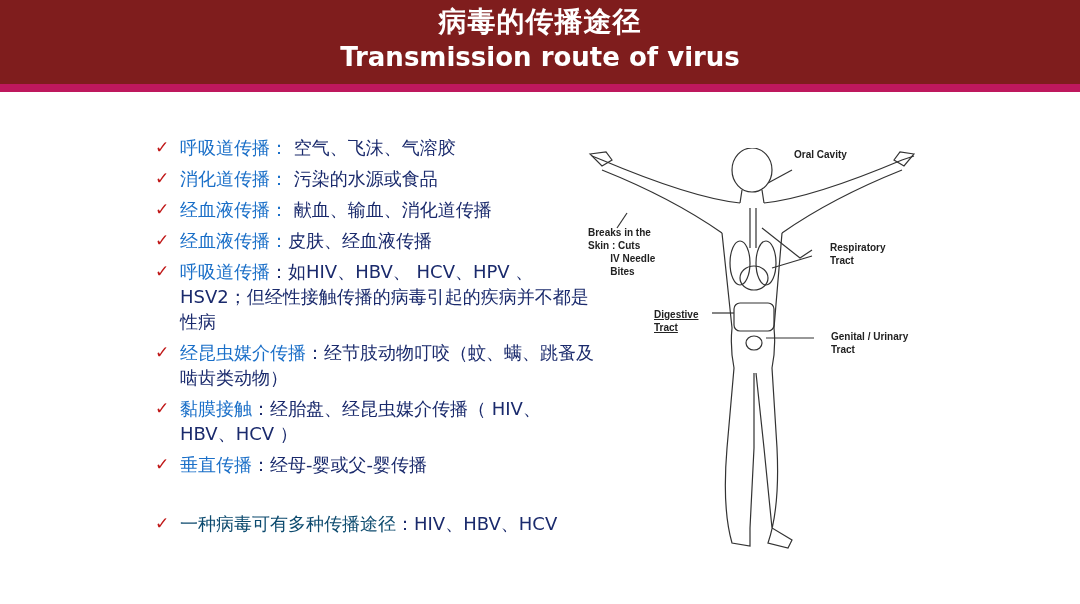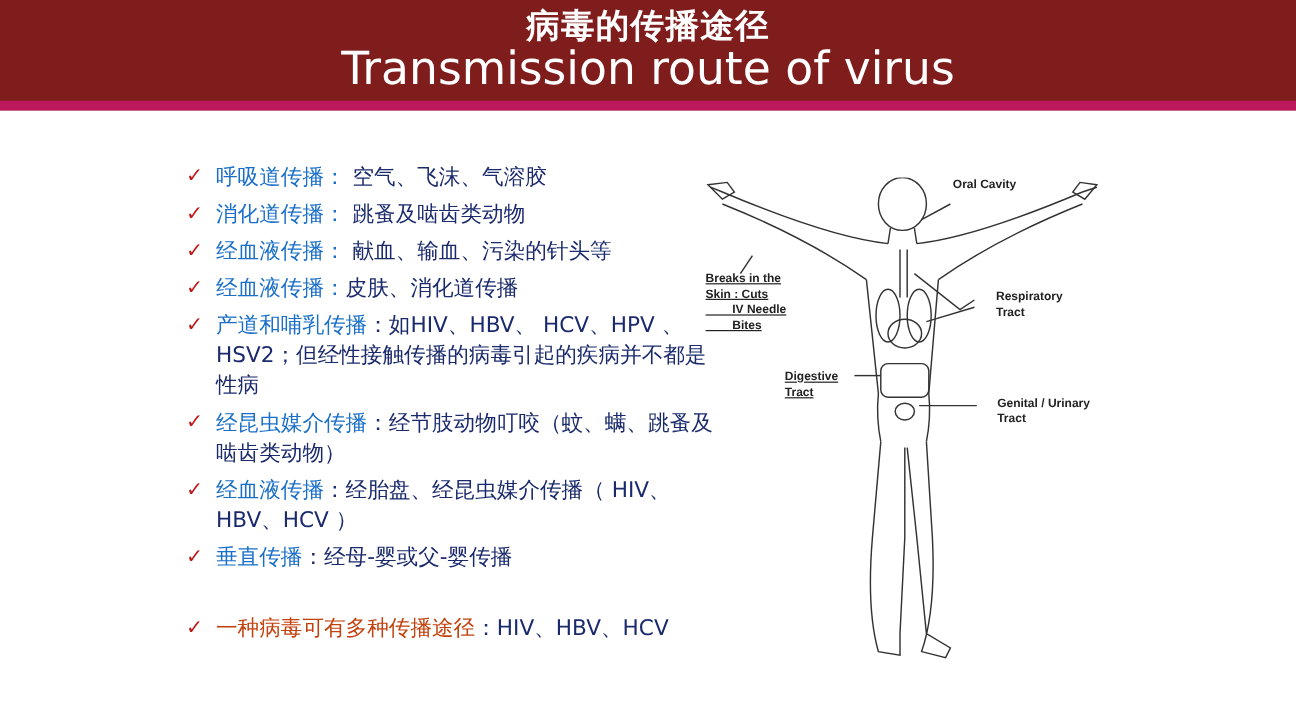"Transmission route of virus" .title-en { font-size: 38px -> 26px; font-weight: normal -> bold }
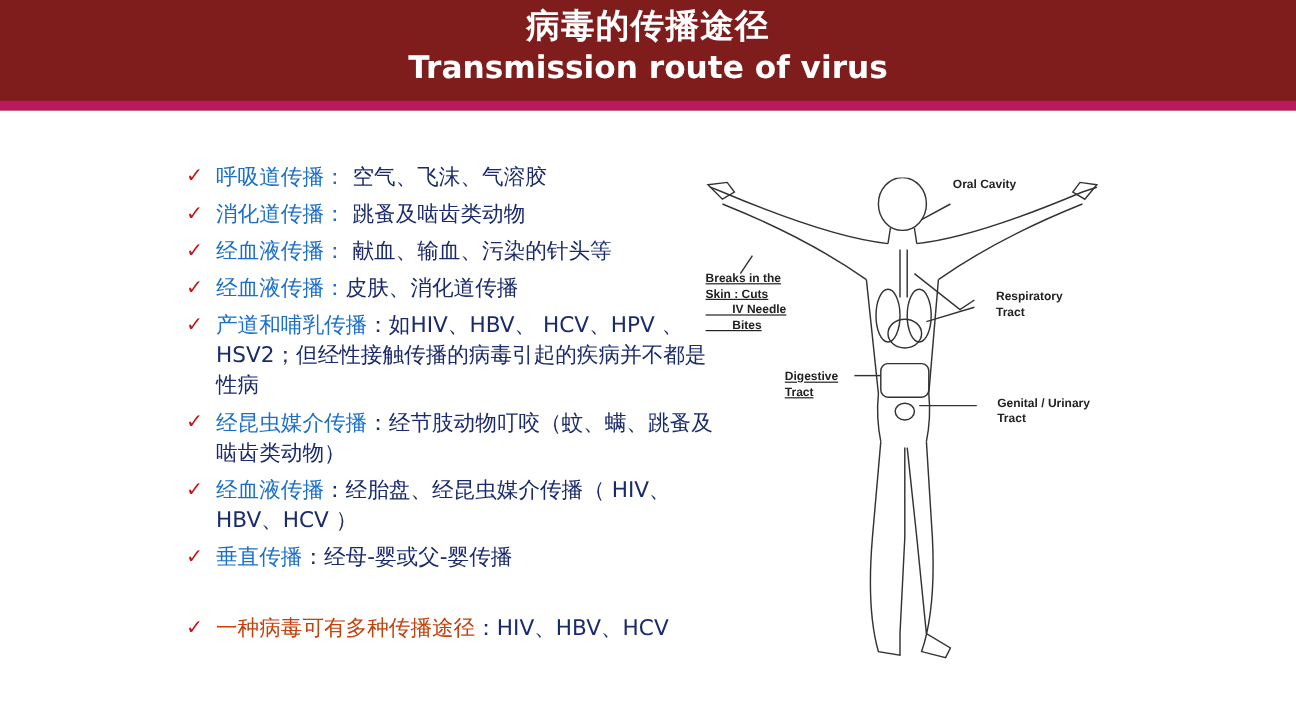"跳蚤及啮齿类动物" span { text: 跳蚤及啮齿类动物 -> 污染的水源或食品 }
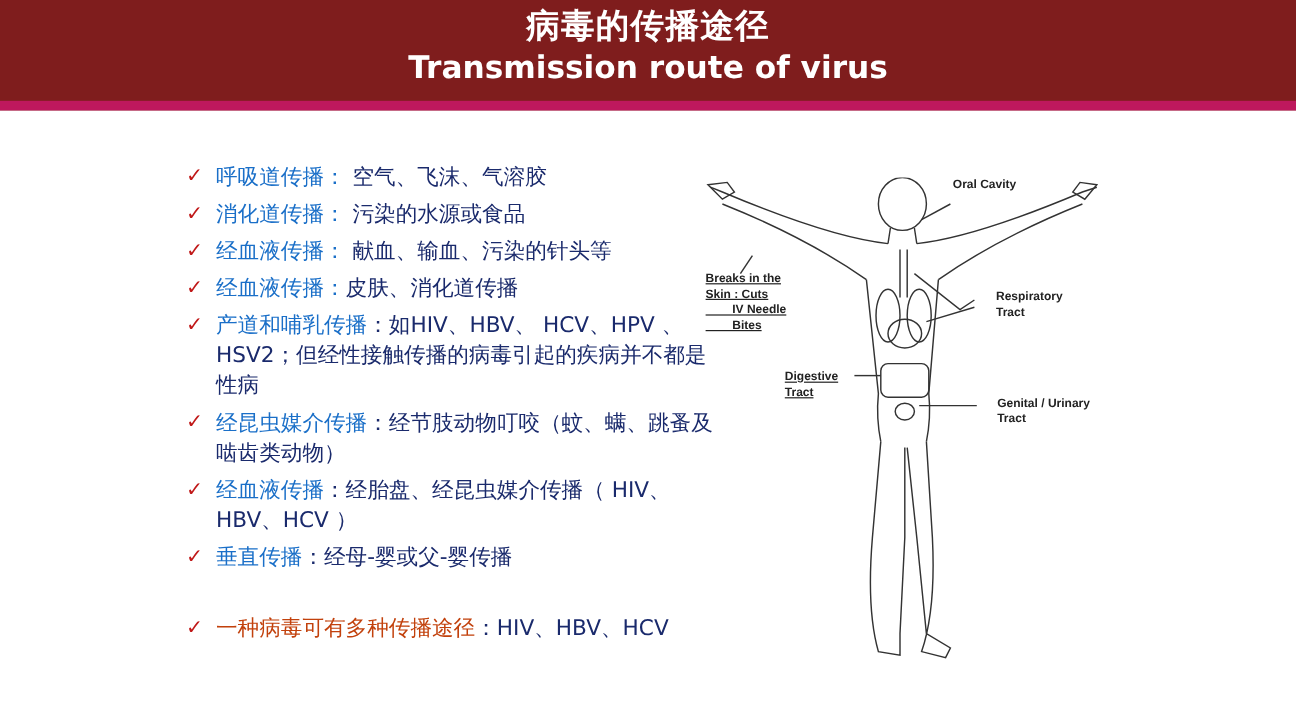"献血、输血、污染的针头等" span { text: 污染的针头等 -> 消化道传播 }
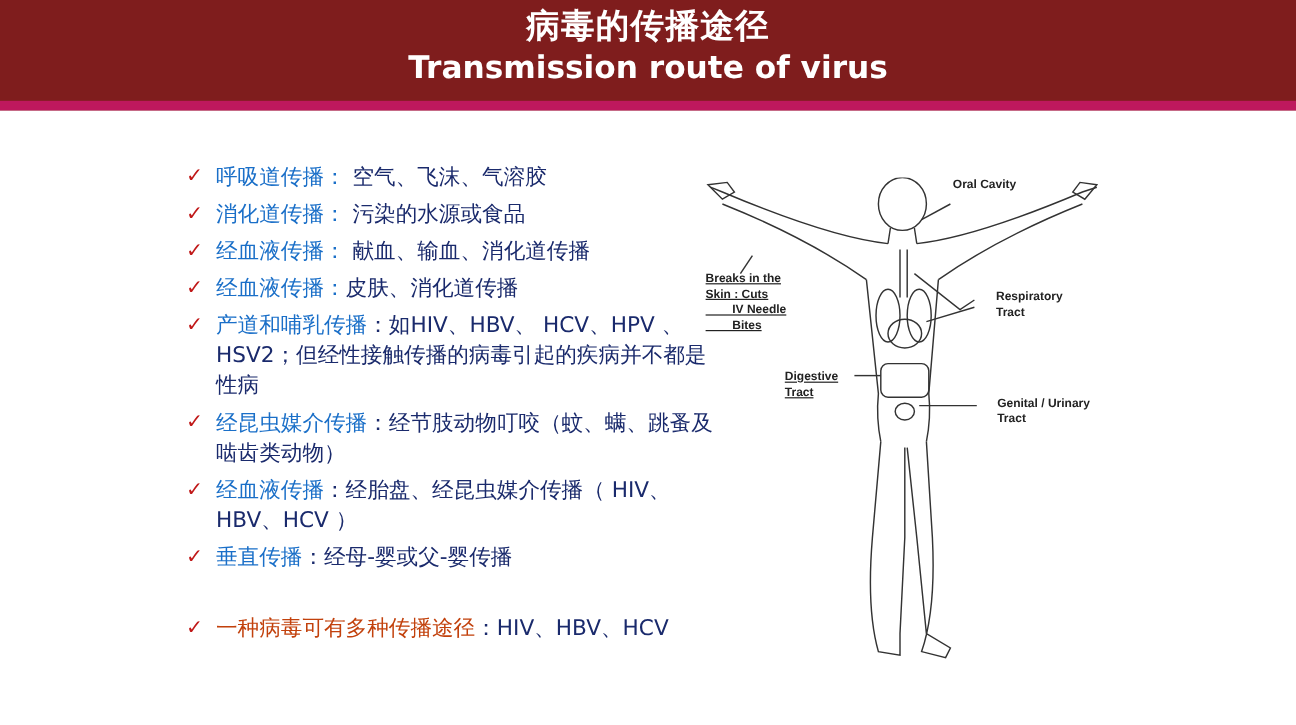"皮肤、消化道传播" span { text: 消化道 -> 经血液 }
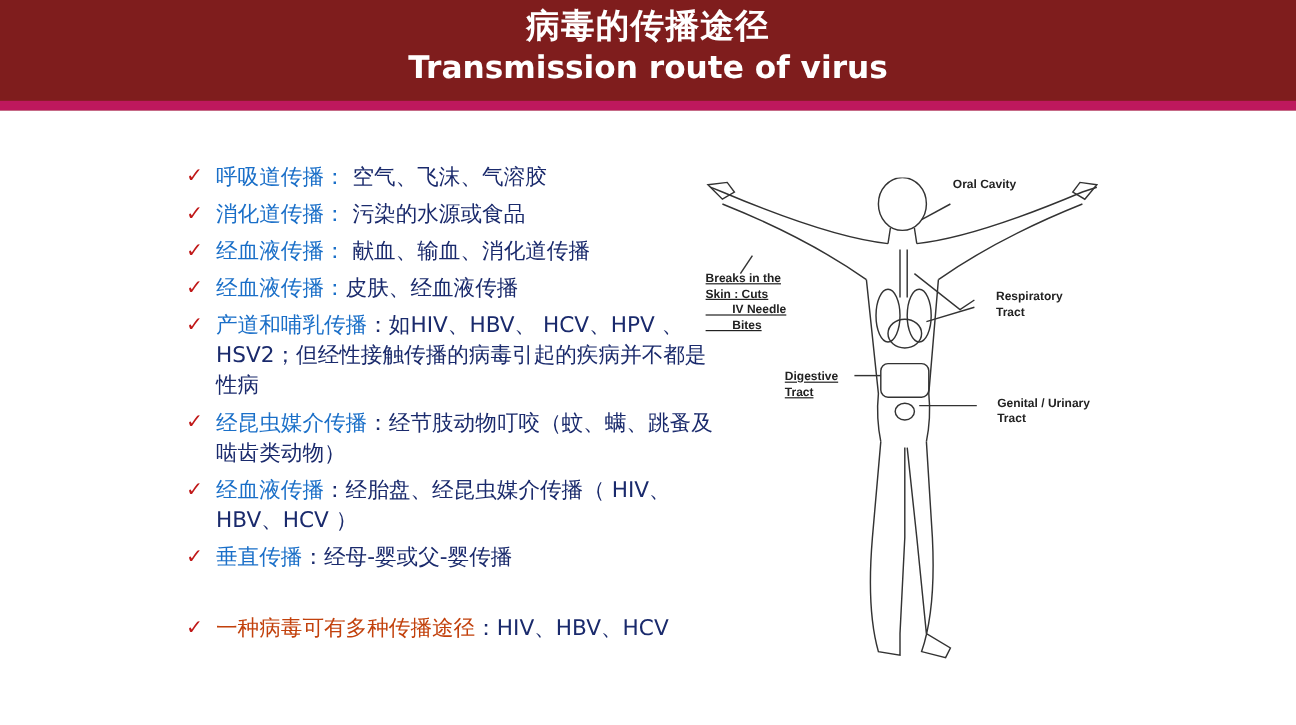"Breaks in the" div.lbl { text-decoration: underline -> none }
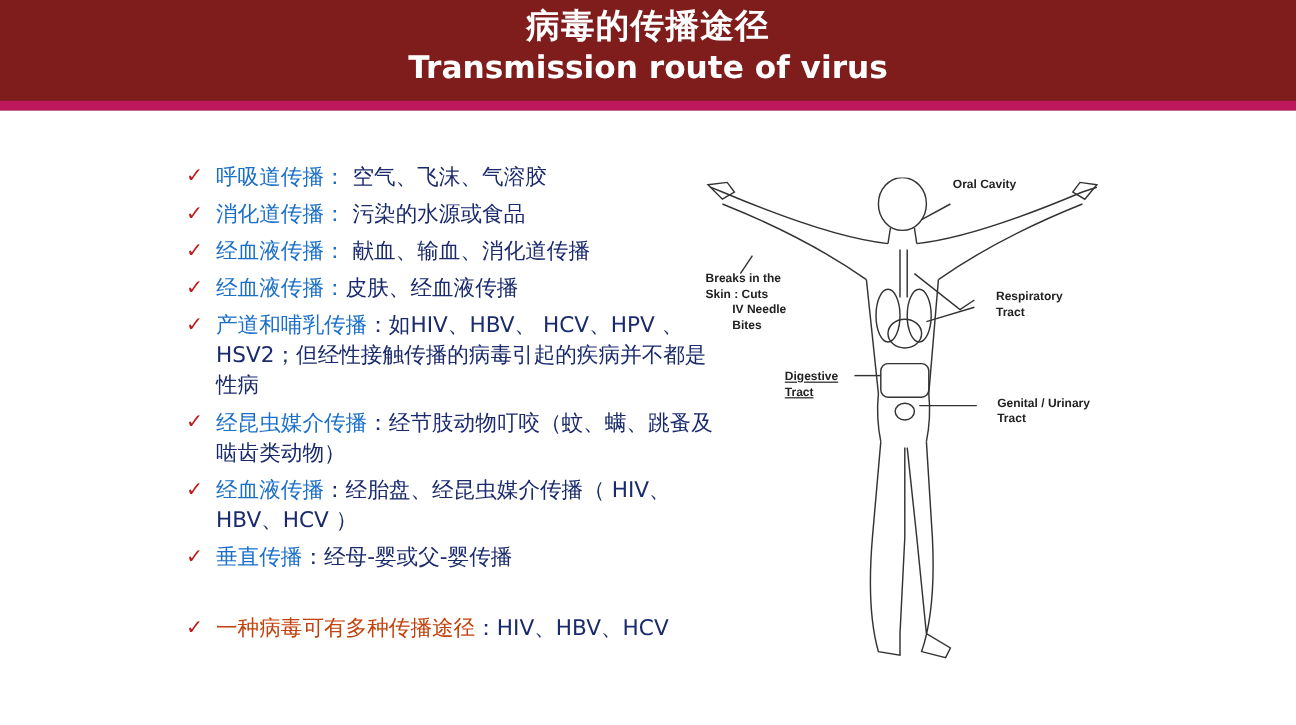"产道和哺乳传播" span.k { text: 产道和哺乳 -> 呼吸道 }
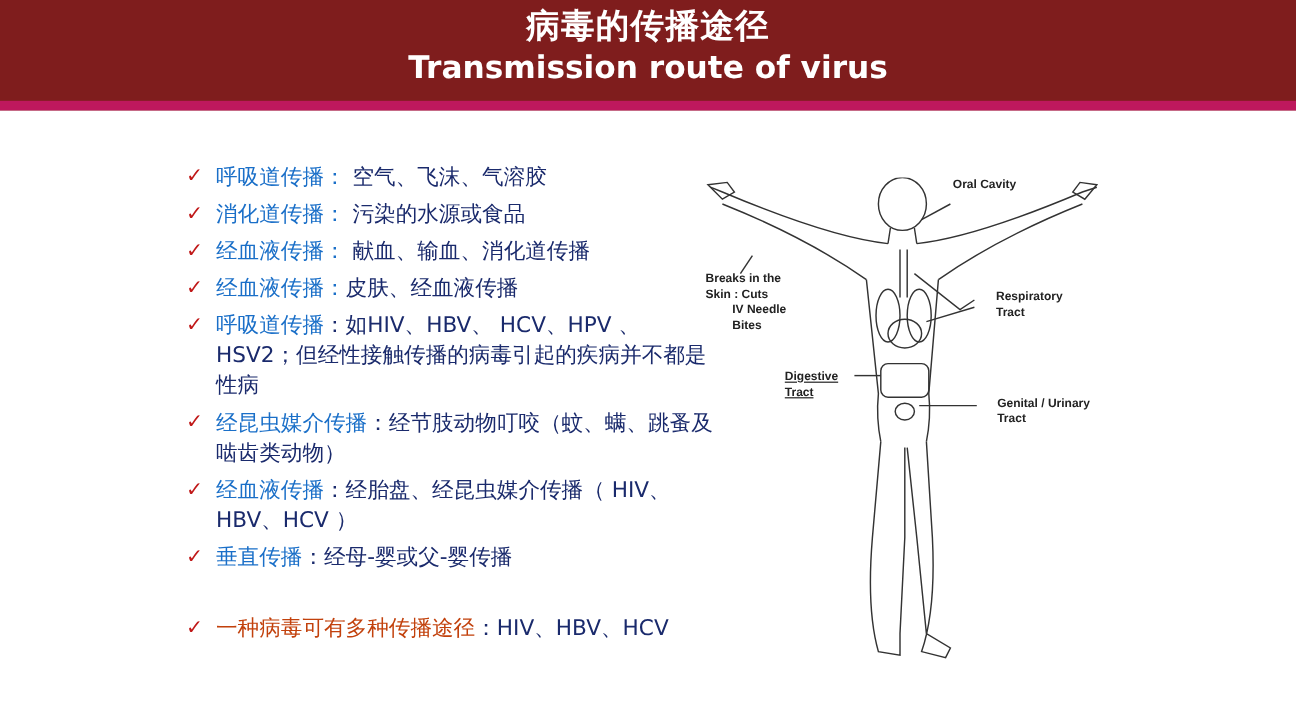"经血液传播" span.k { text: 经血液传播 -> 黏膜接触 }
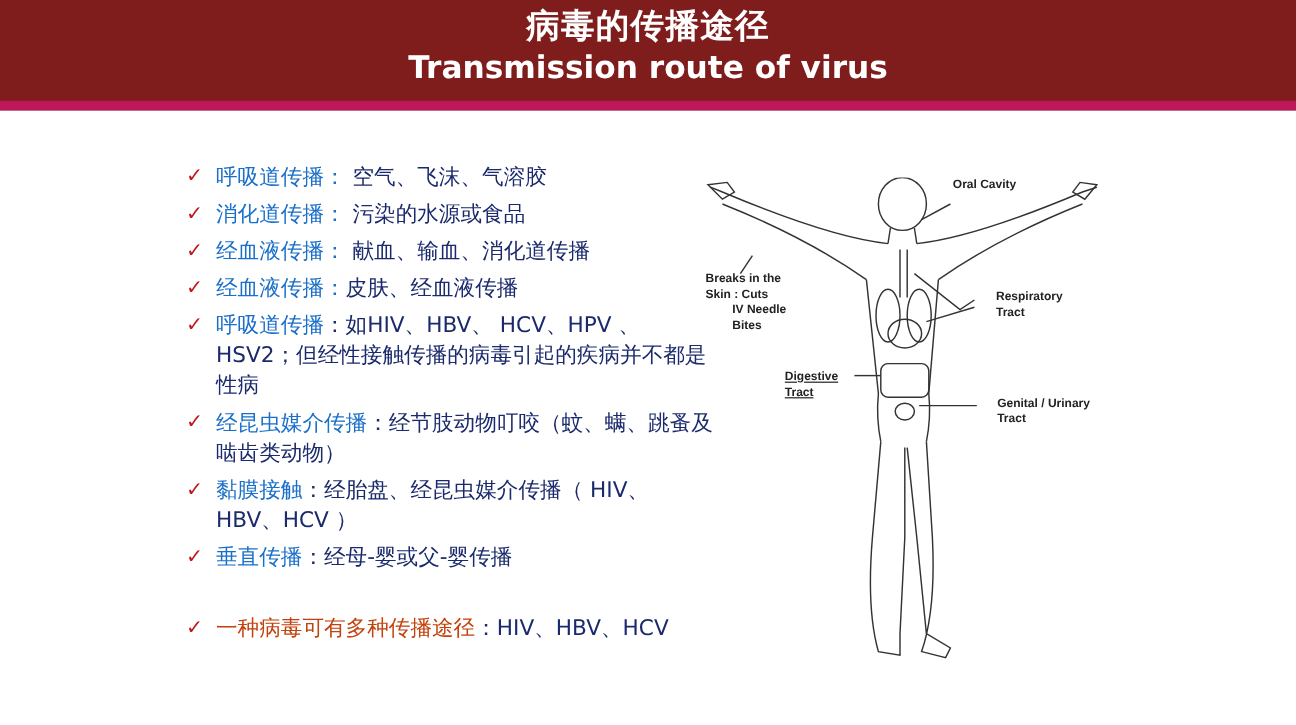"一种病毒可有多种传播途径" .item .k.red { color: #c2410c -> #0c4a6e }
